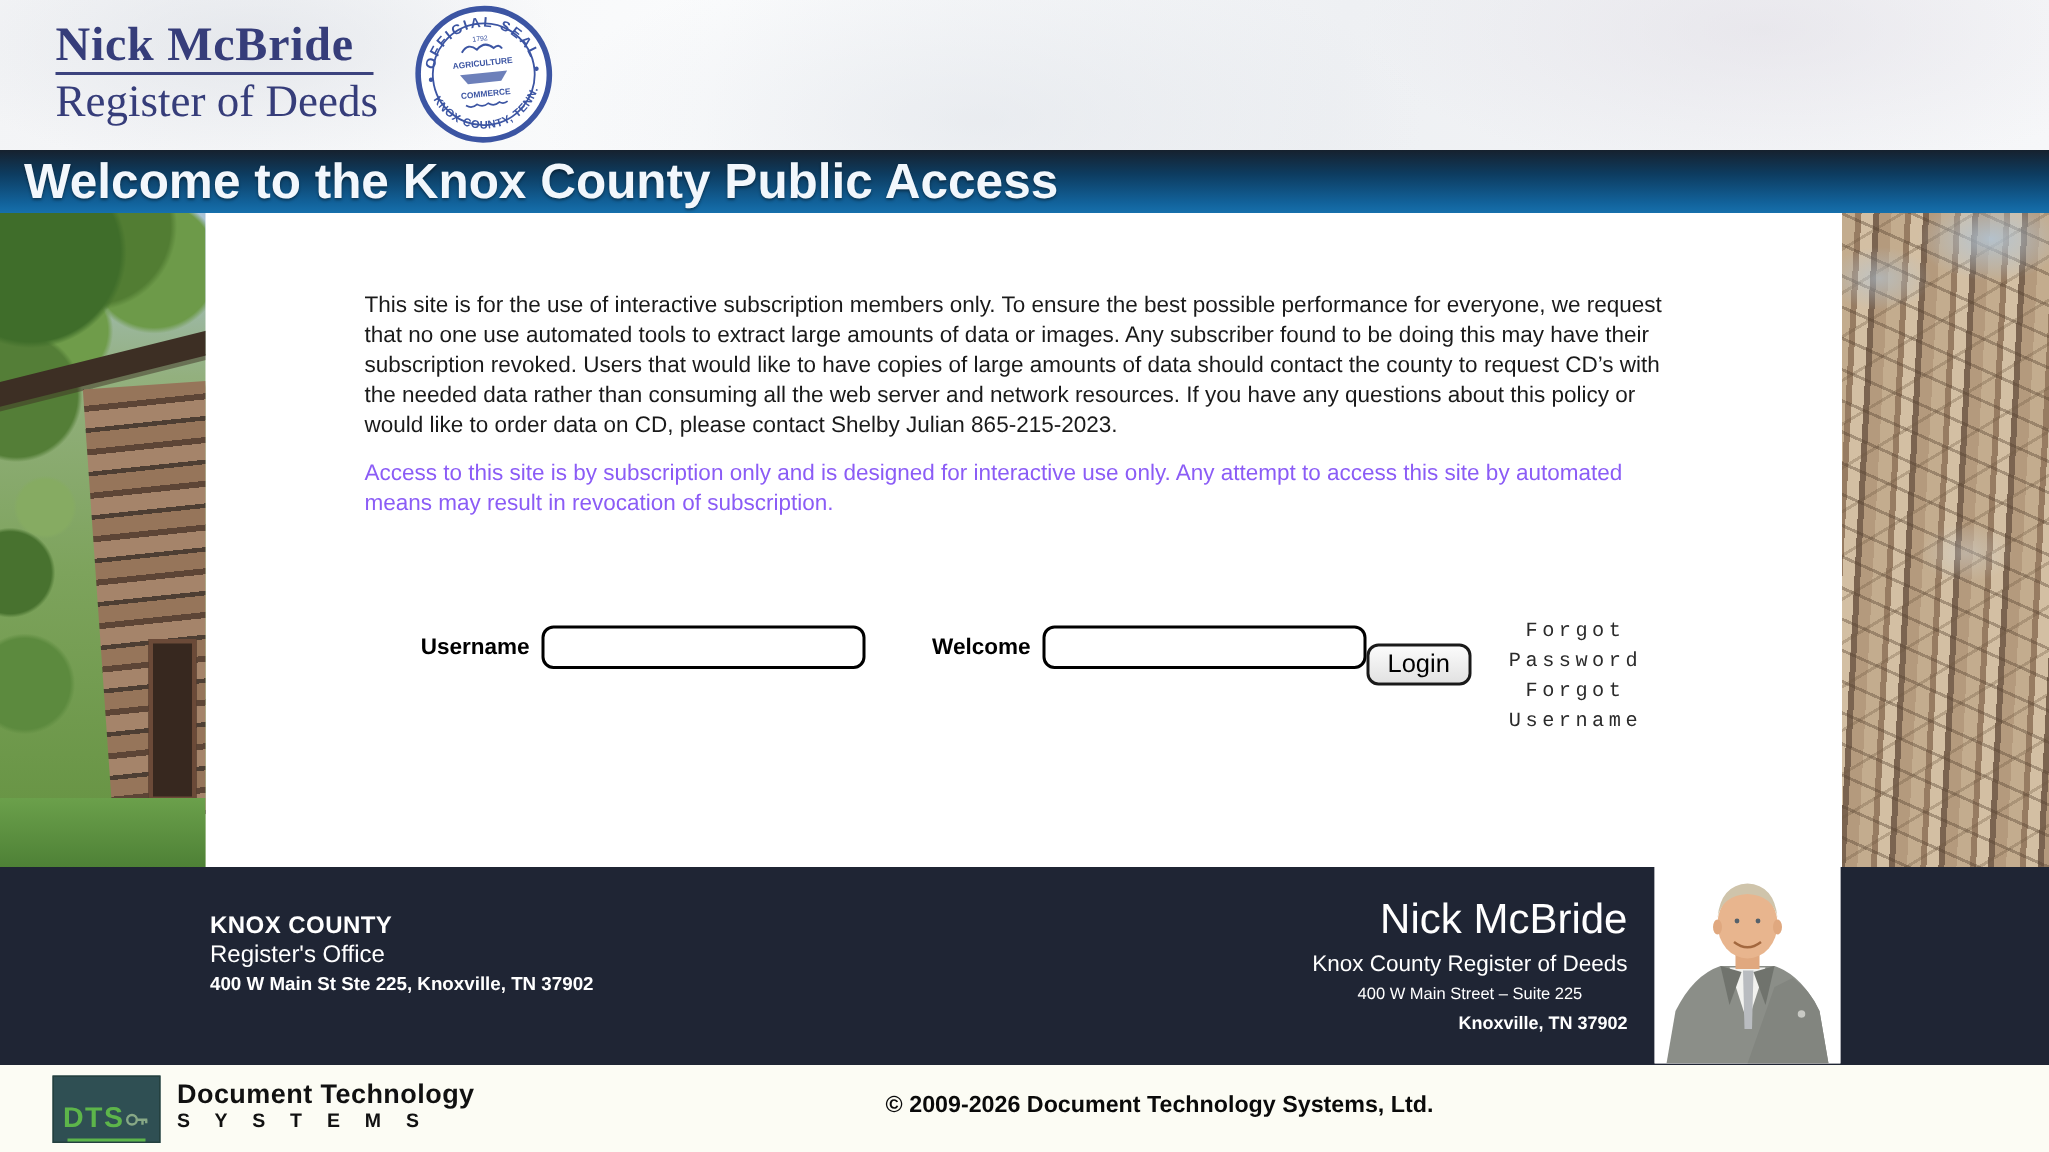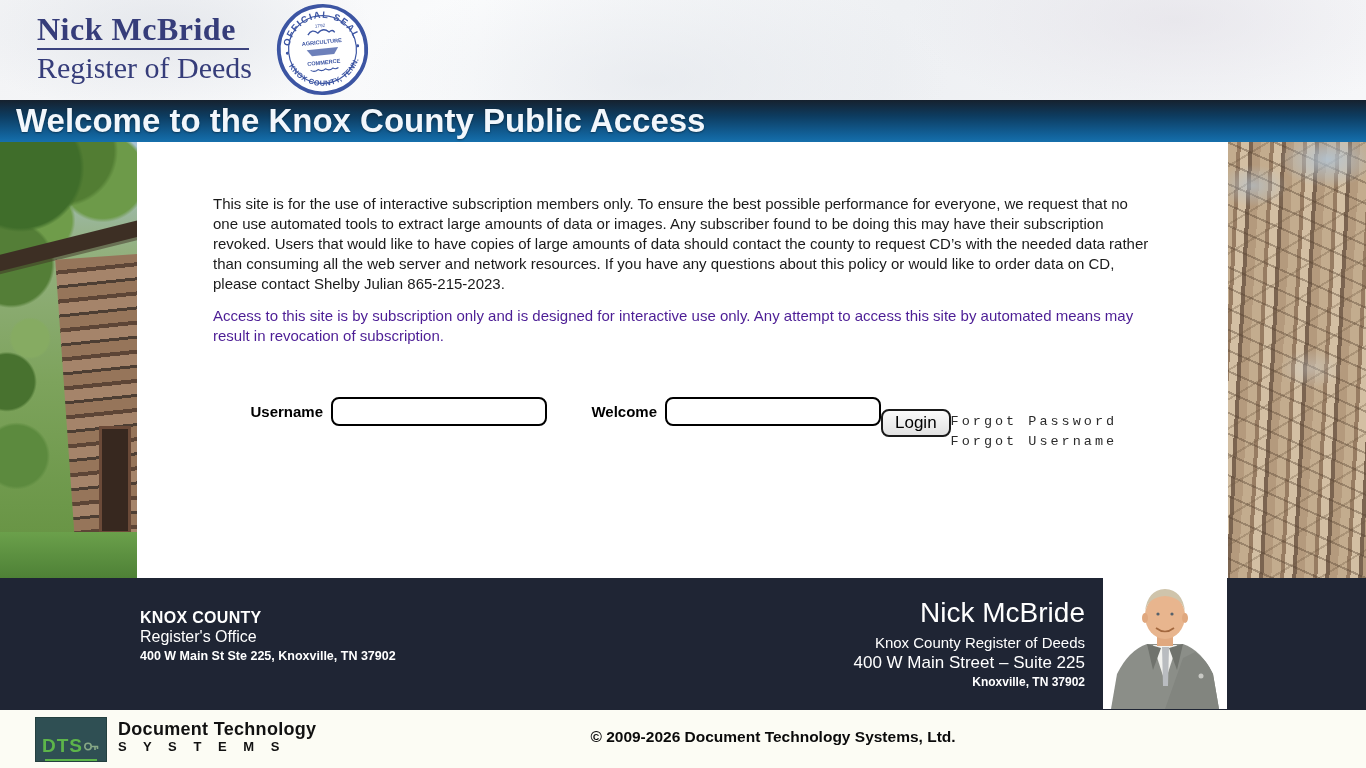"This site is for the" .main { gap: none -> 30px }
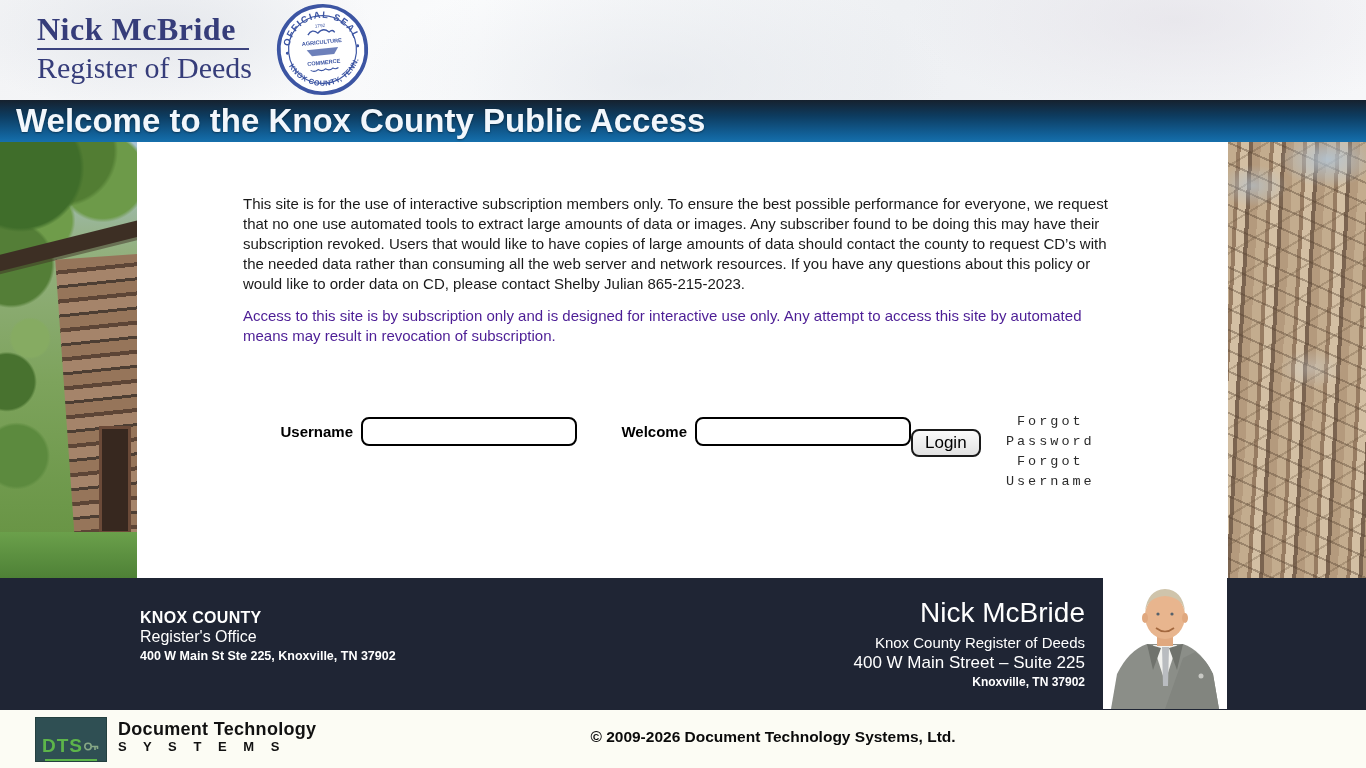"Access to this site is" p.warning { color: #4c1d95 -> #8b5cf6 }
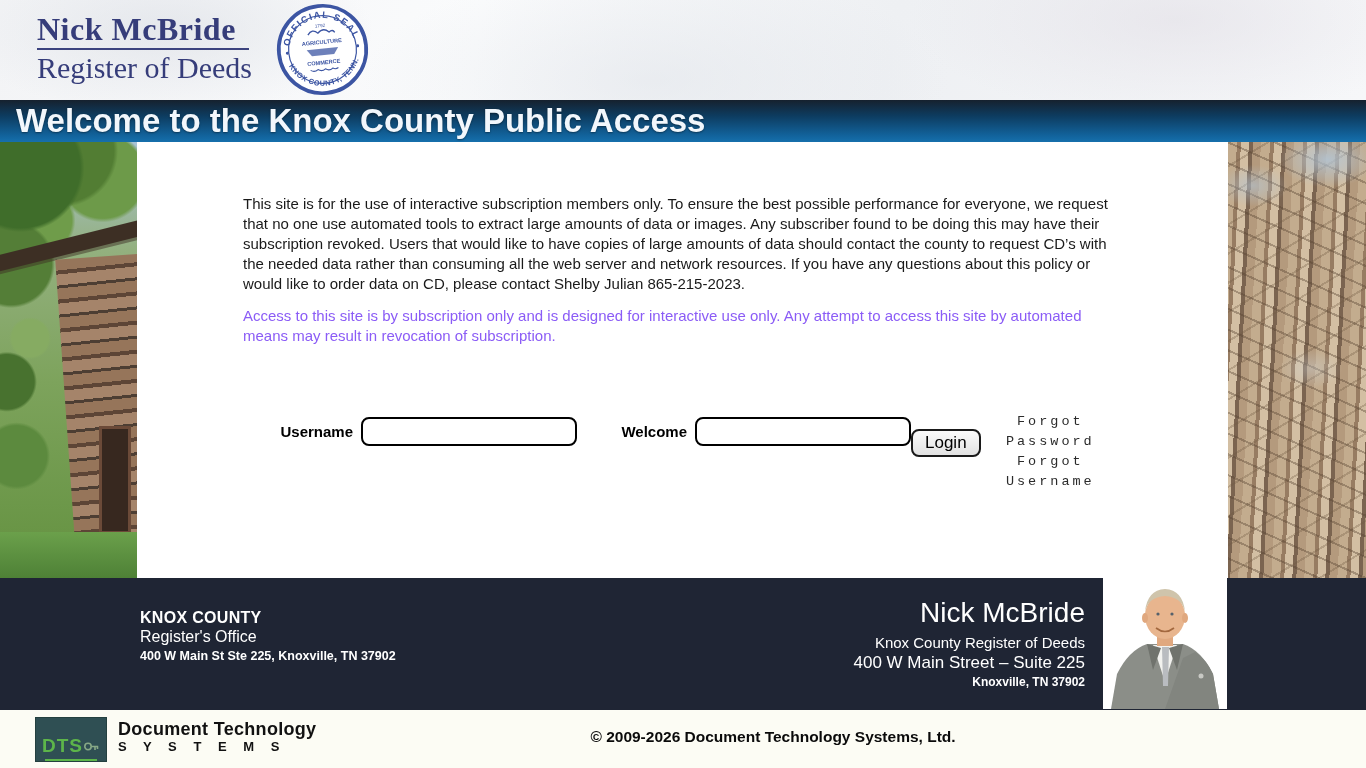"400 W Main Street –" .fr2 { font-size: 17px -> 11px }
